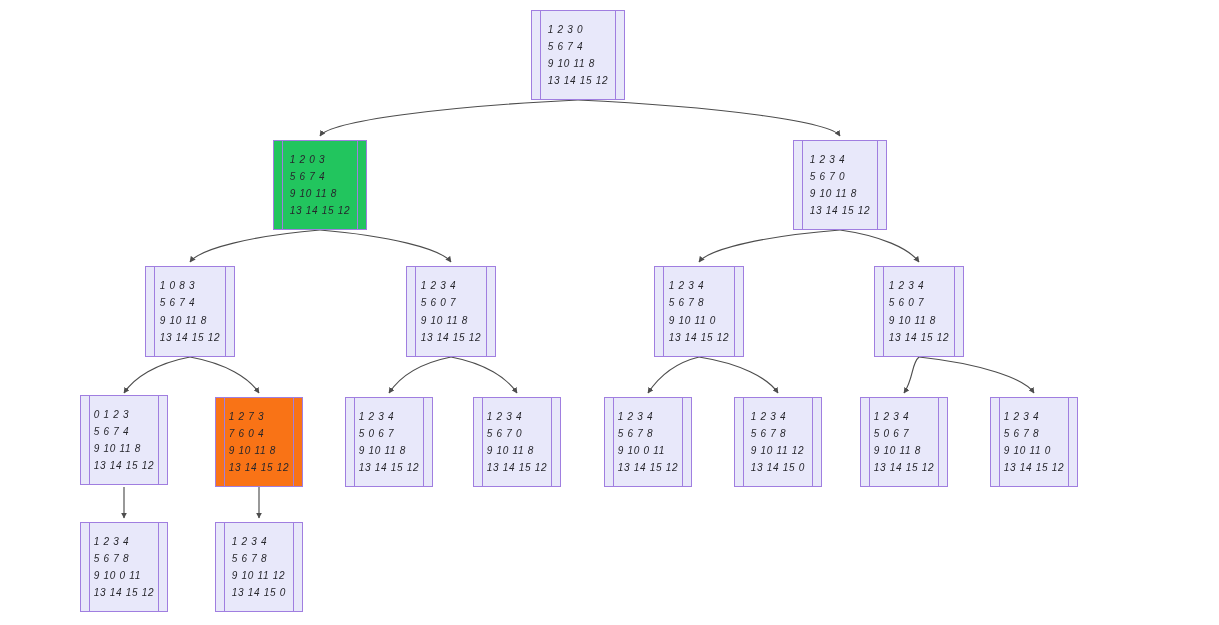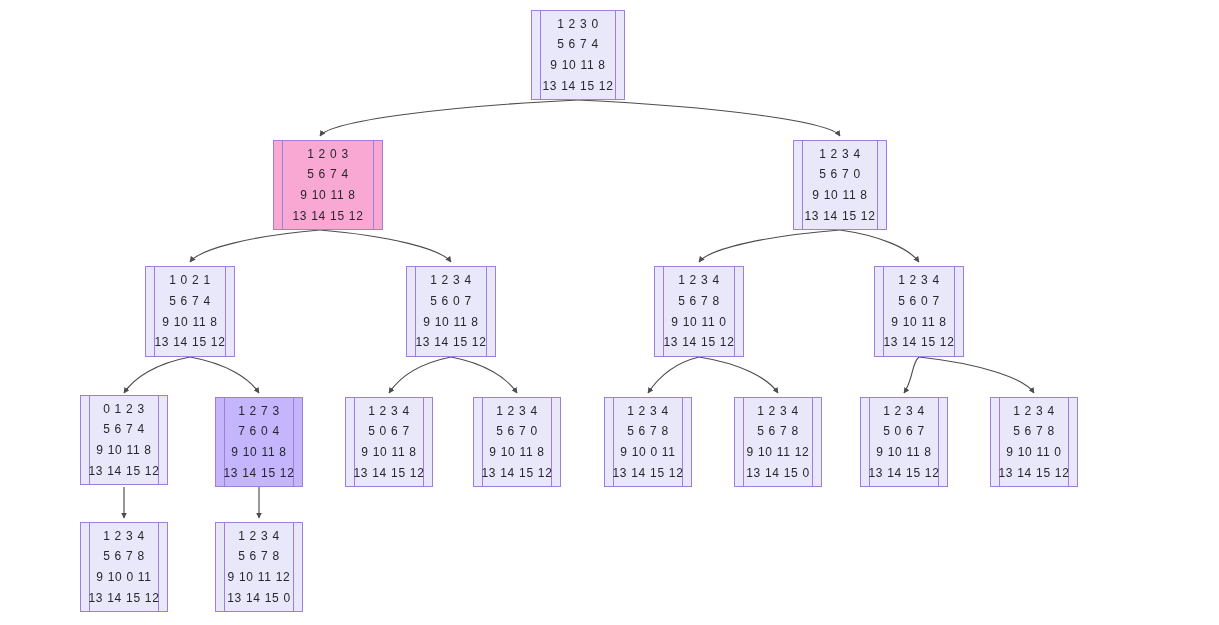"1 2 3 0" .node .rows { font-size: 12px -> 10px; font-style: none -> italic; text-align: center -> none }
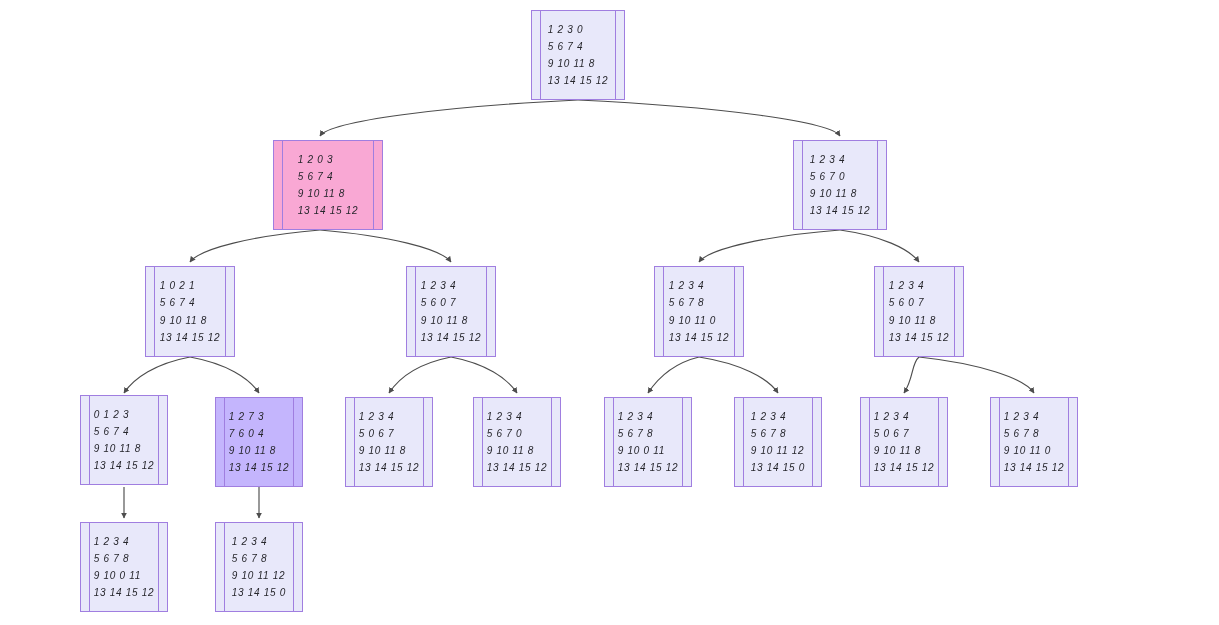"1 2 0 3" div.node { background: #f9a8d4 -> #22c55e; width: 110px -> 94px }
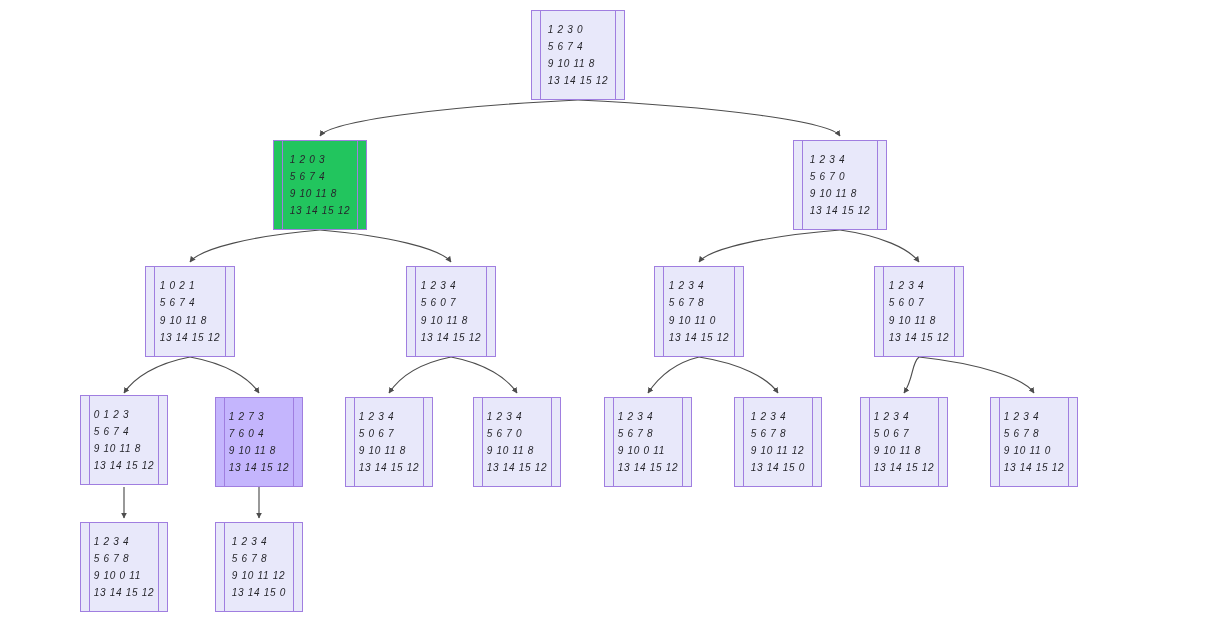"1 0 2 1" div { text: 2 1 -> 8 3 }
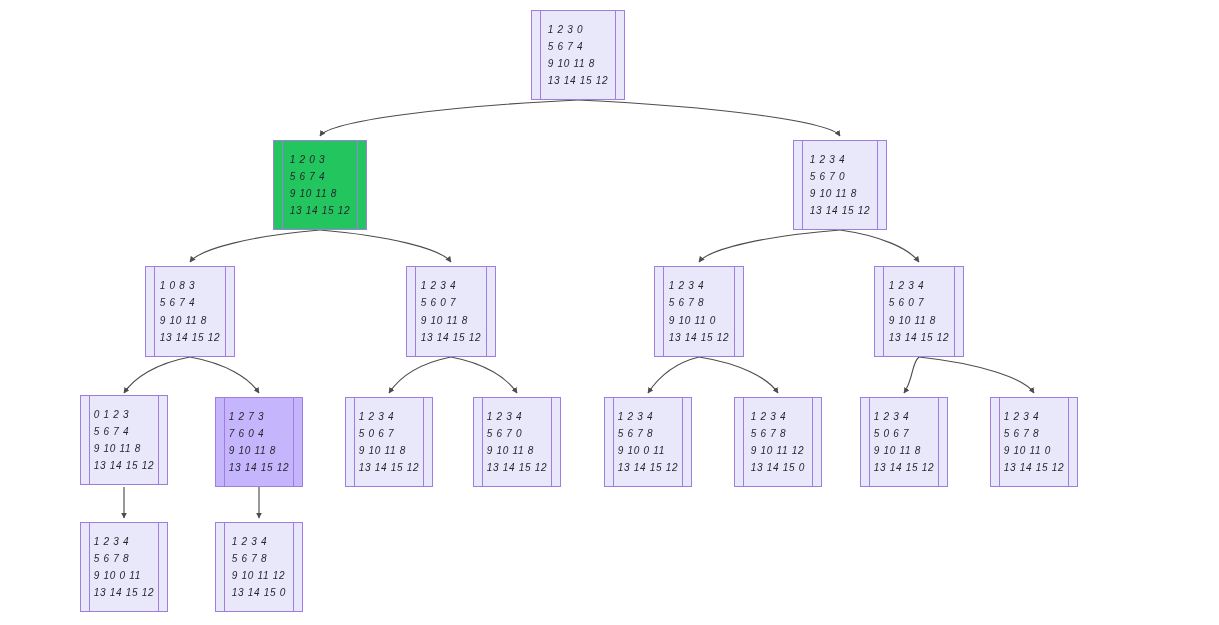"1 2 7 3" div.node { background: #c4b5fd -> #f97316 }
